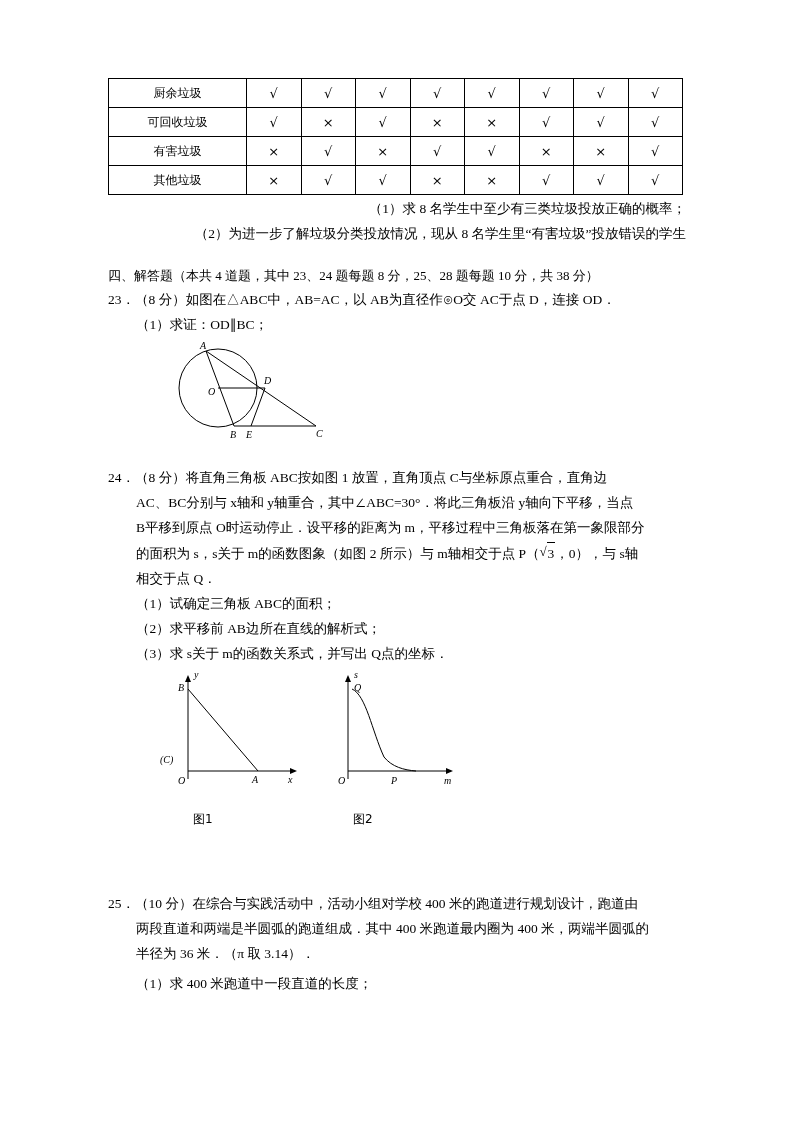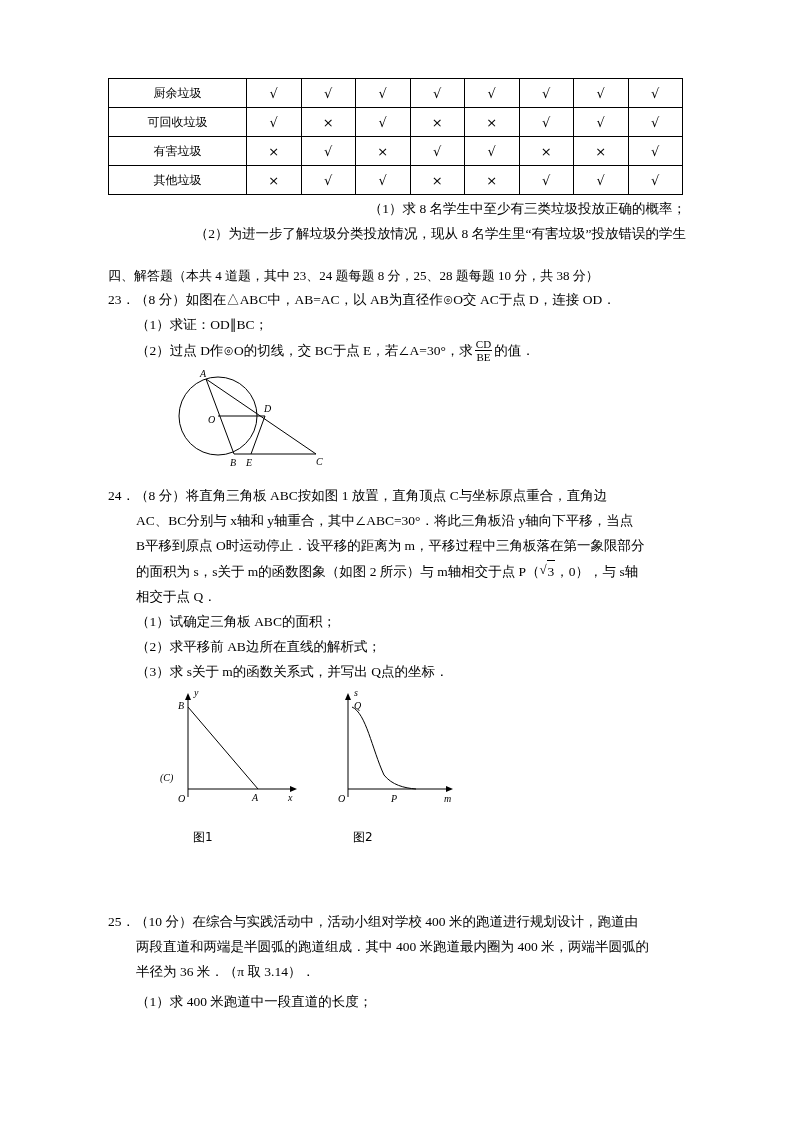"（2）过点 D作⊙O的切线，交 BC于点 E，若∠A=30°，求" div.q-line { html: <div> <span>（2）过点 D作⊙O的切线，交 BC于点 E，若∠A=30°，求</span><span><span>CD</span><span>BE</span></span><span>的值．</span> </div> -> none }
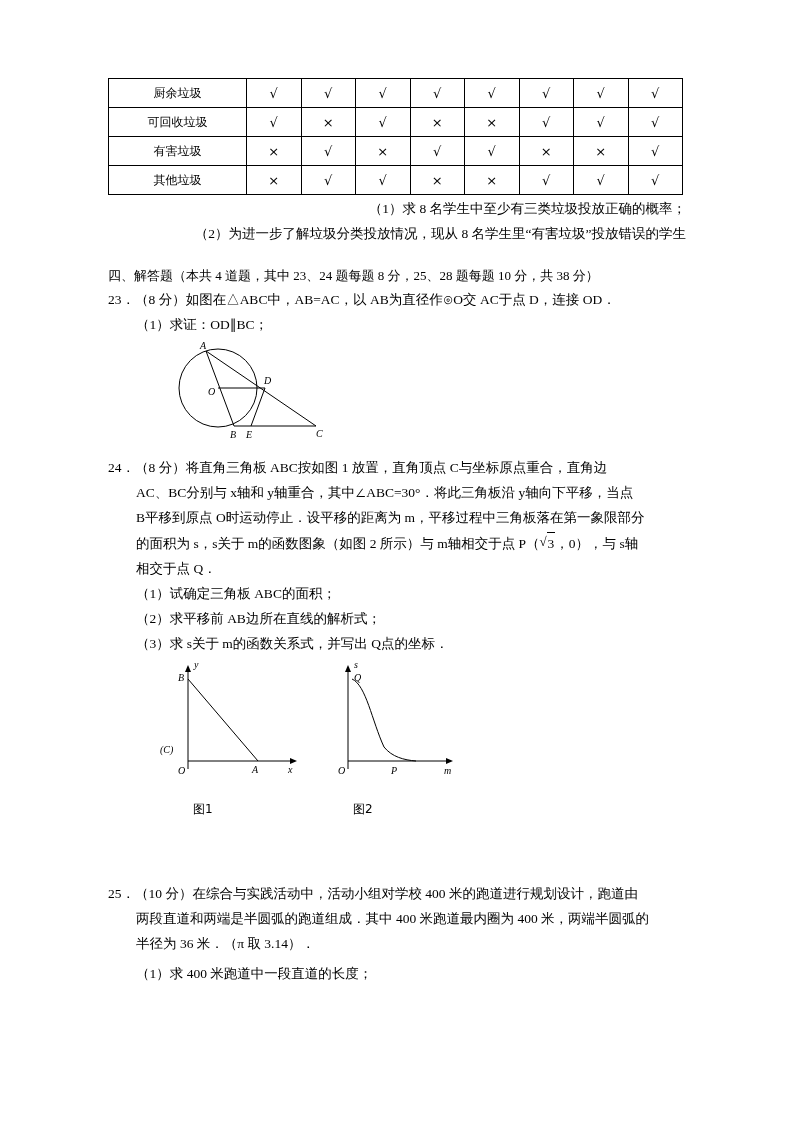"24．（8 分）将直角三角板 ABC按如图 1 放置，直角顶点" div.q-line { margin-top: 12px -> 22px }
